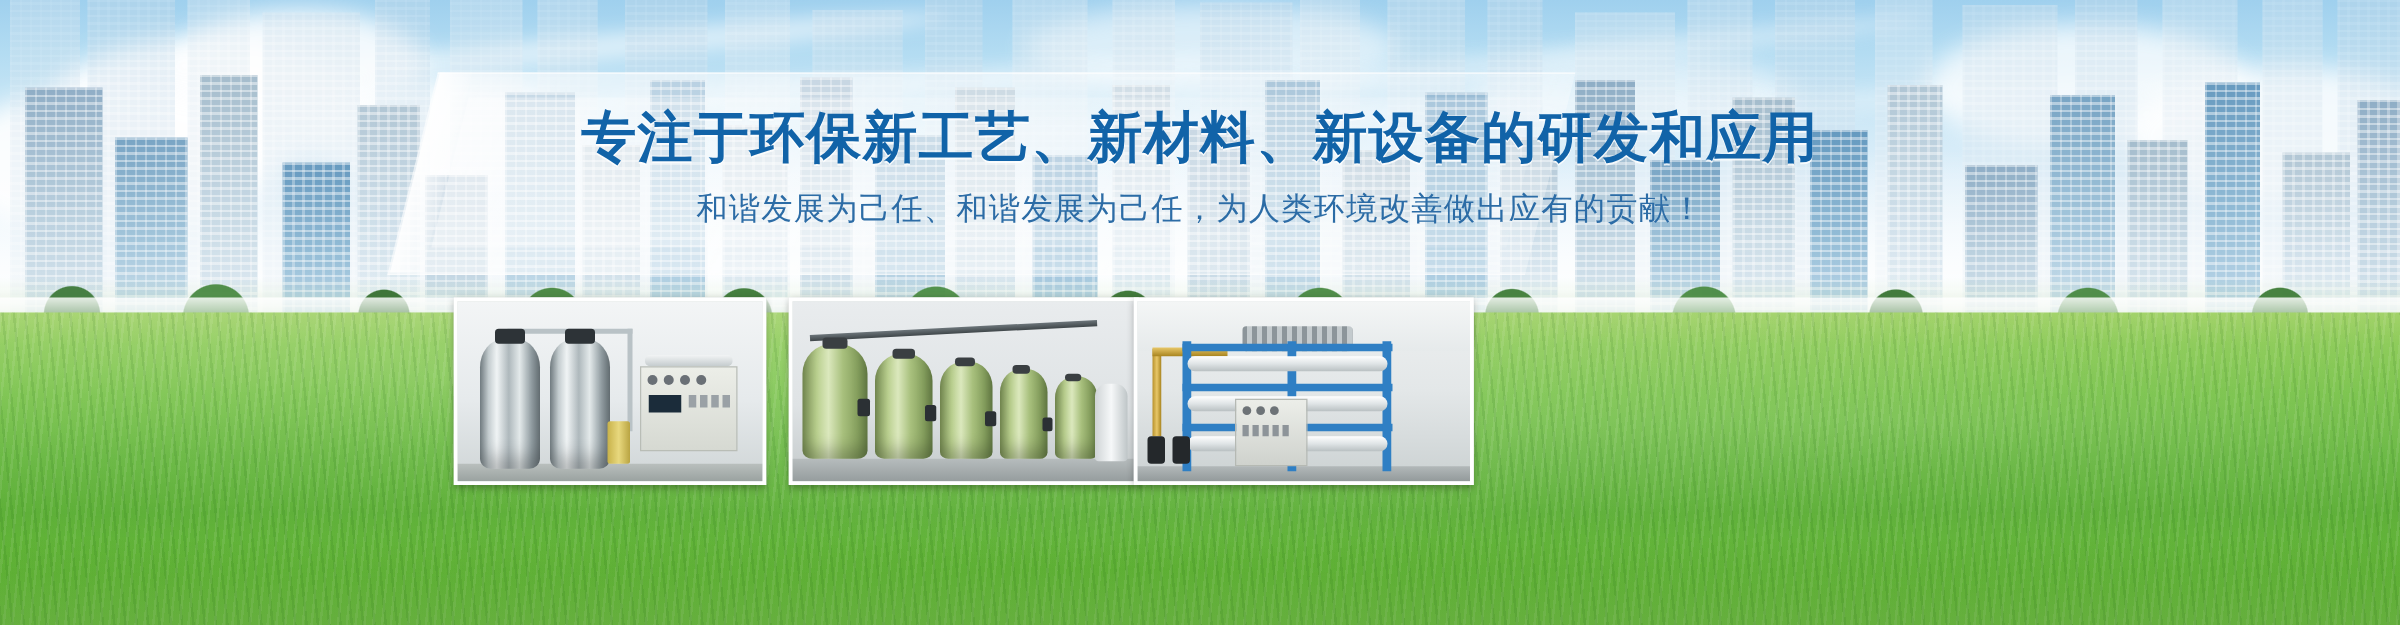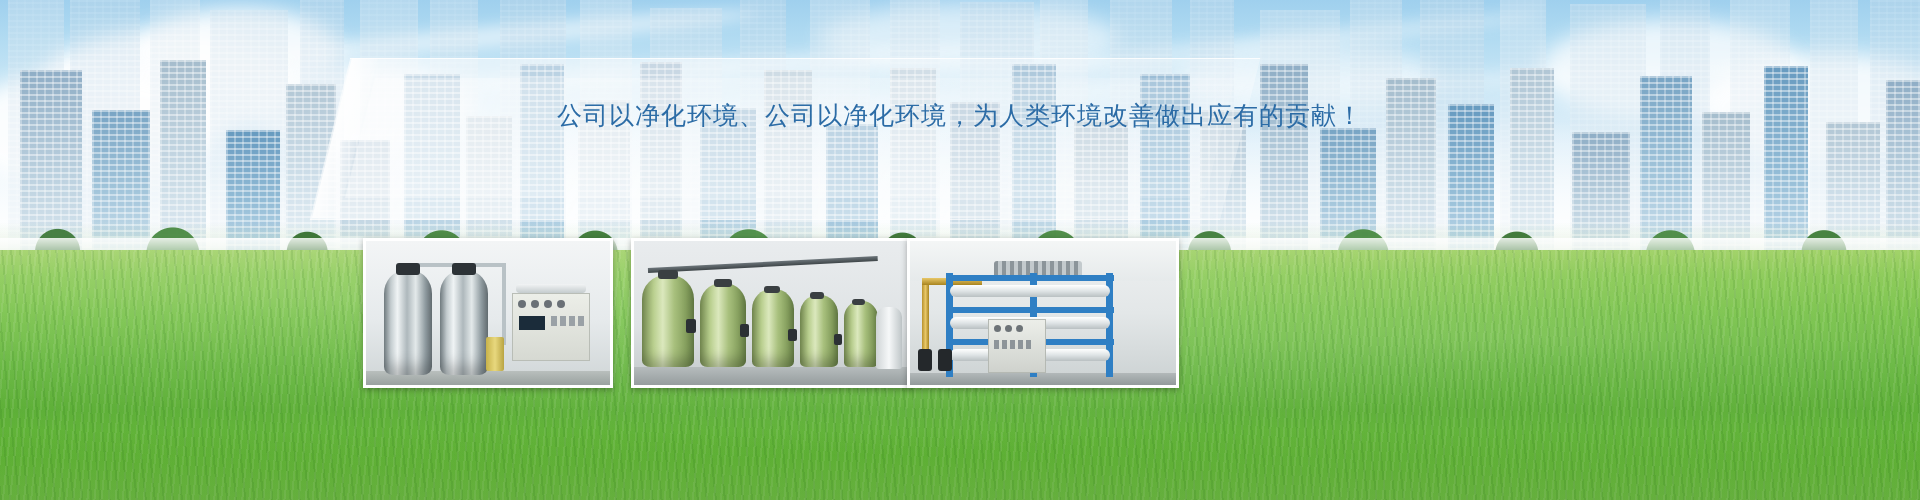"专注于环保新工艺、新材料、新设备的研发和应用" div.headline { html: none -> <div>专注于环保新工艺、新材料、新设备的研发和应用</div> }
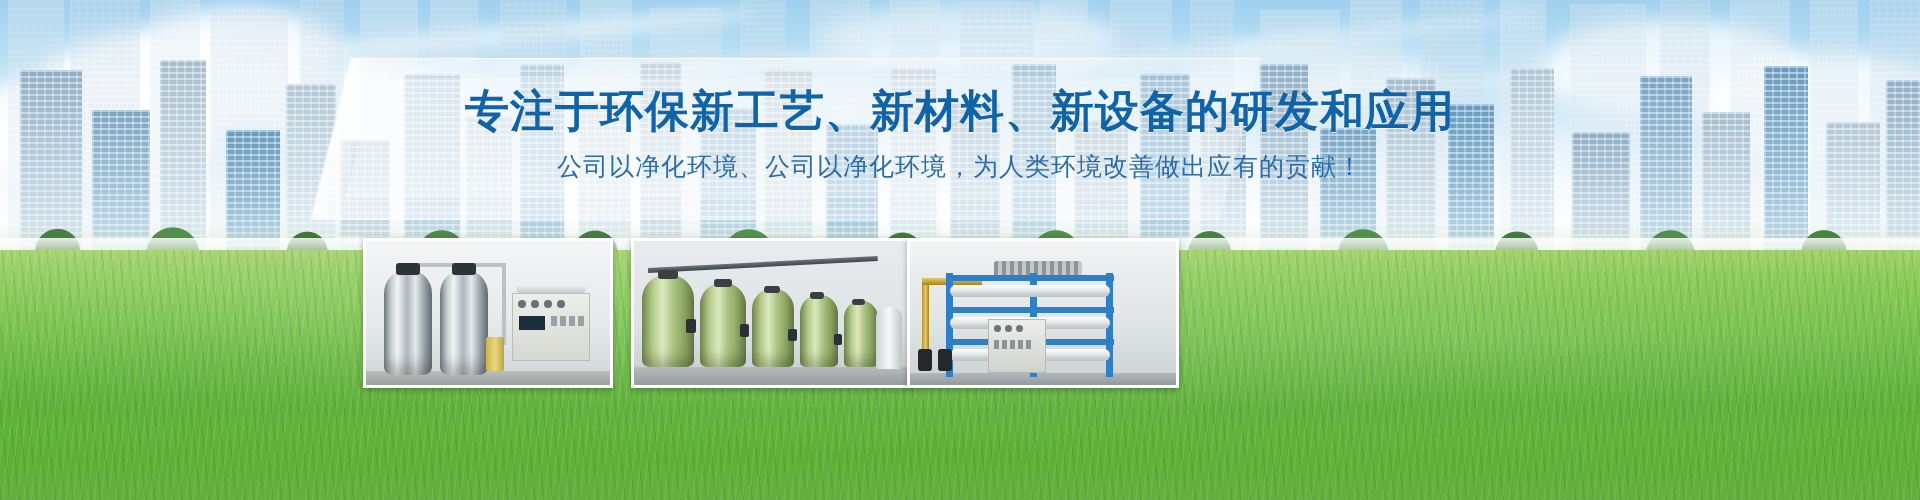"公司以净化环境、公司以净化环境，为人类环境改善做出应有的贡献！" div.tagline { text: 公司以净化环境、公司以净化环境 -> 和谐发展为己任、和谐发展为己任 }
